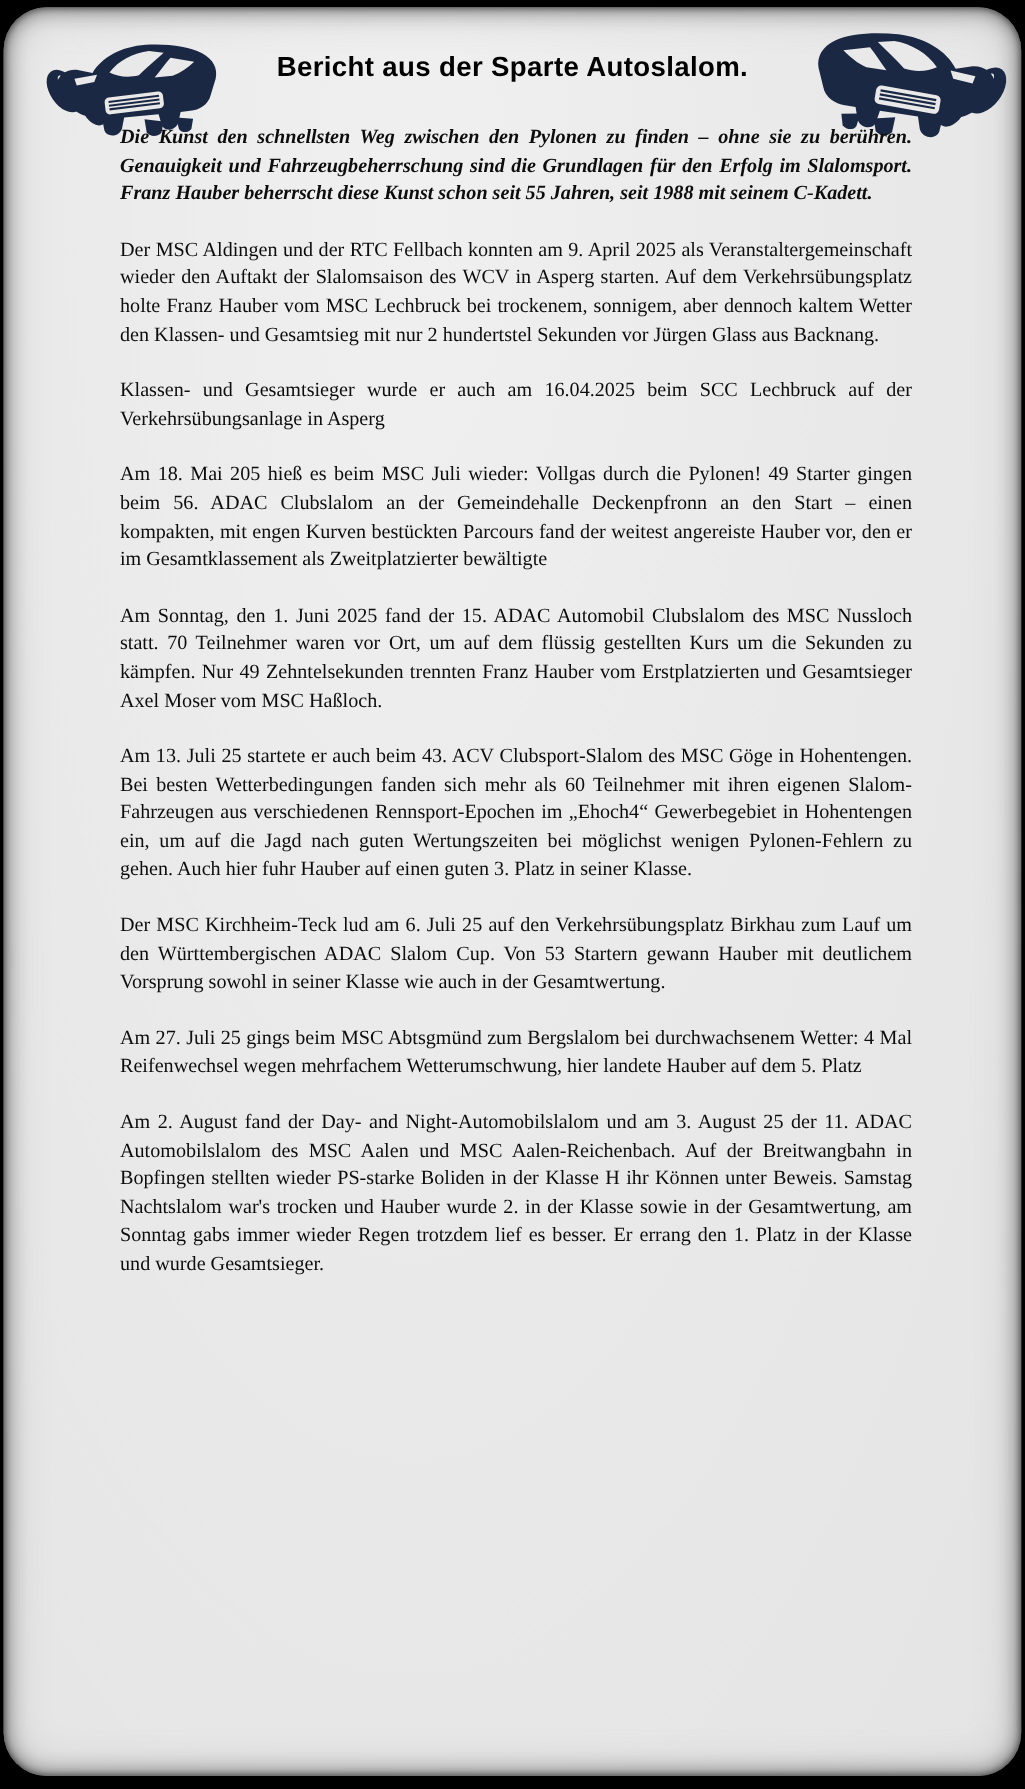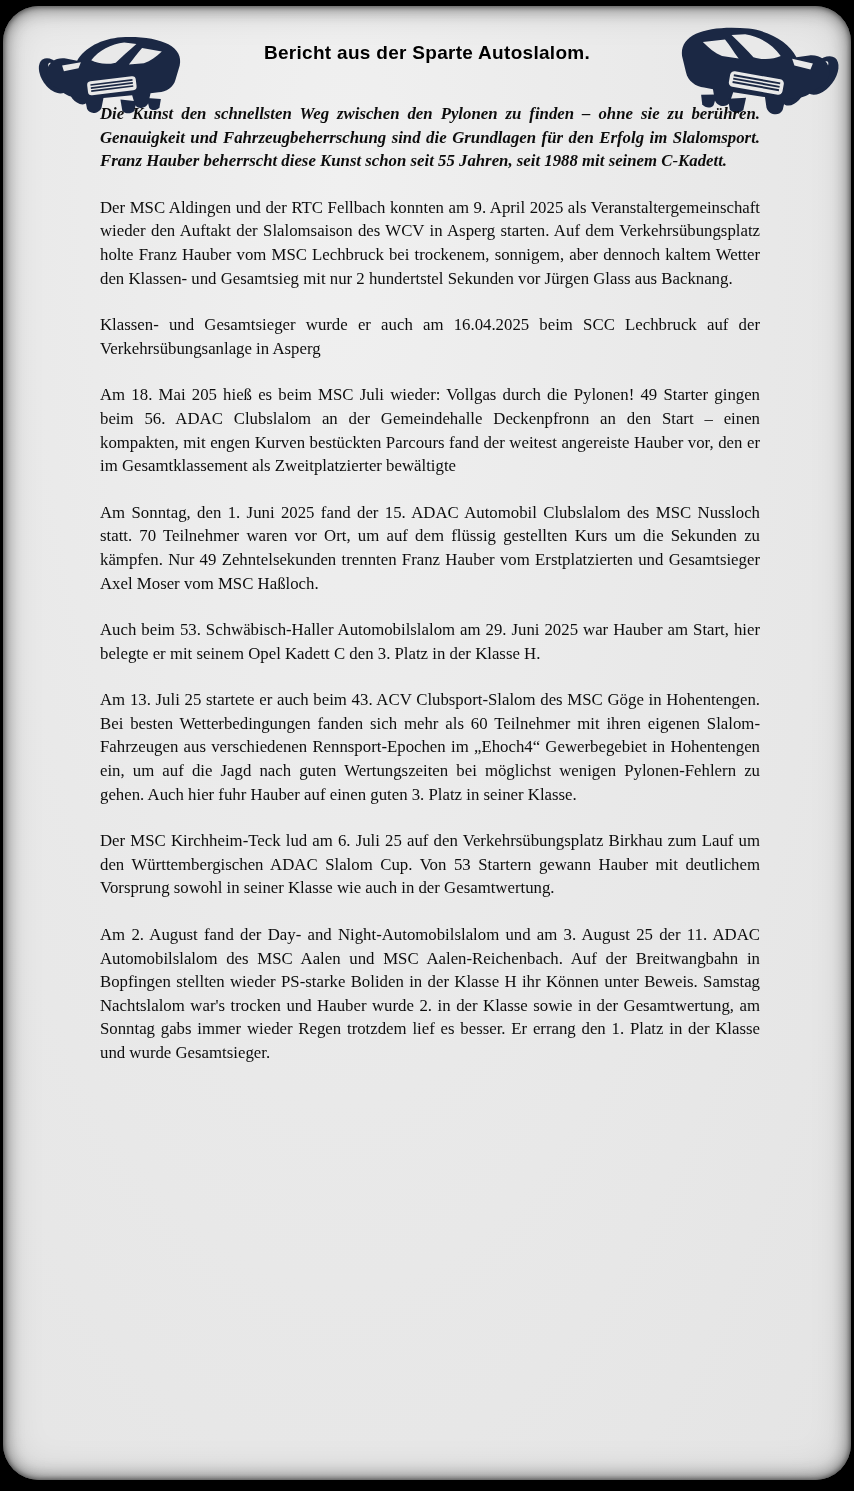"Bericht aus der Sparte Autoslalom." .page-title { font-size: 19px -> 23px }
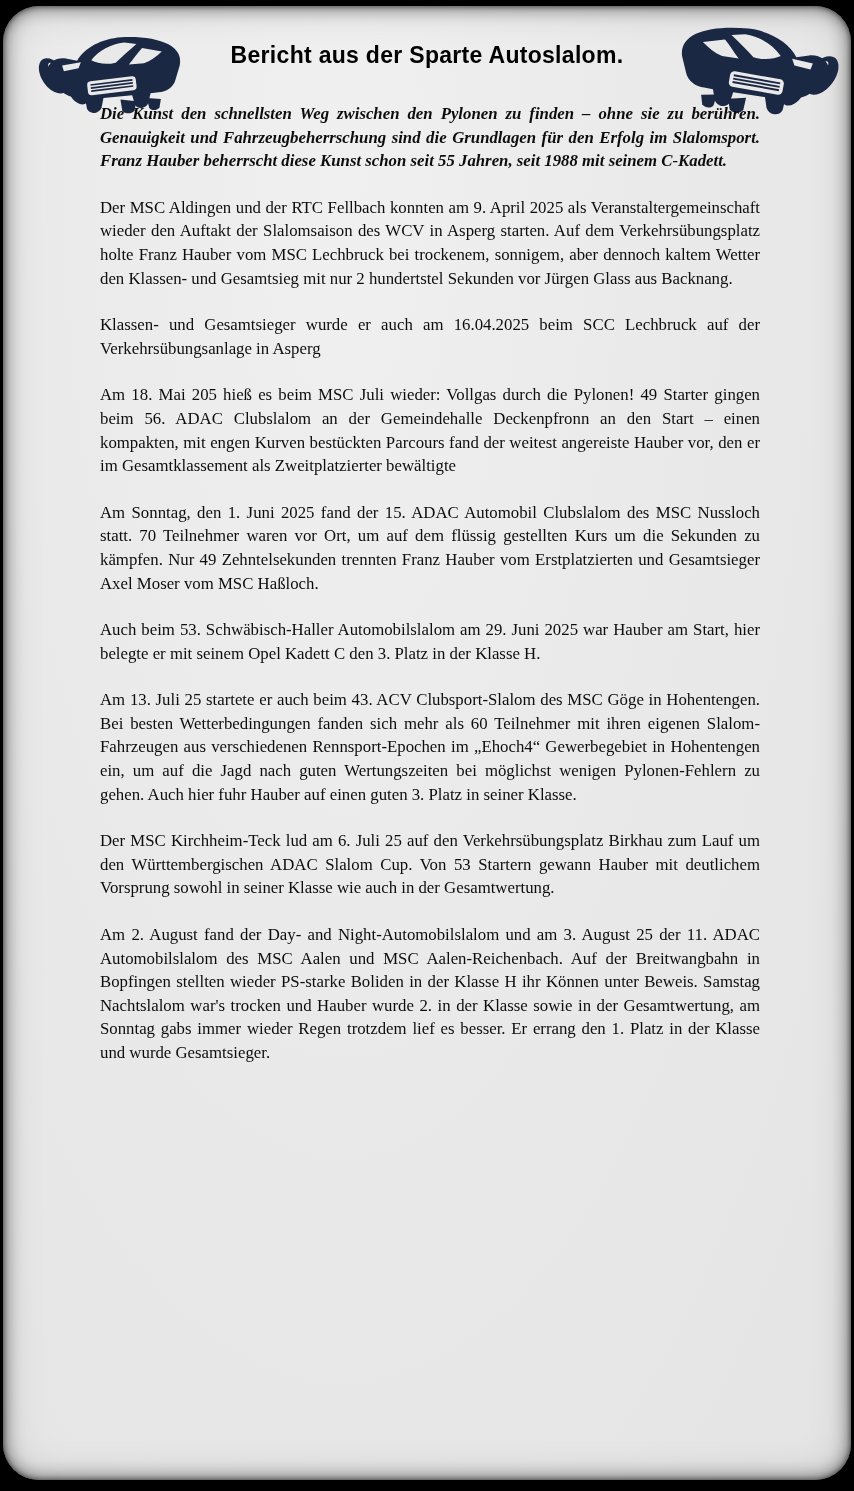"Auch beim 53. Schwäbisch-Haller" p { html: <p><span>Auch beim 53. </span><b>Schwäbisch-Haller</b><span> Automobilslalom am 29. Juni 2025 war Hauber am Start, hier belegte er mit seinem Opel Kadett C den 3. Platz in der Klasse H.</span></p> -> none }
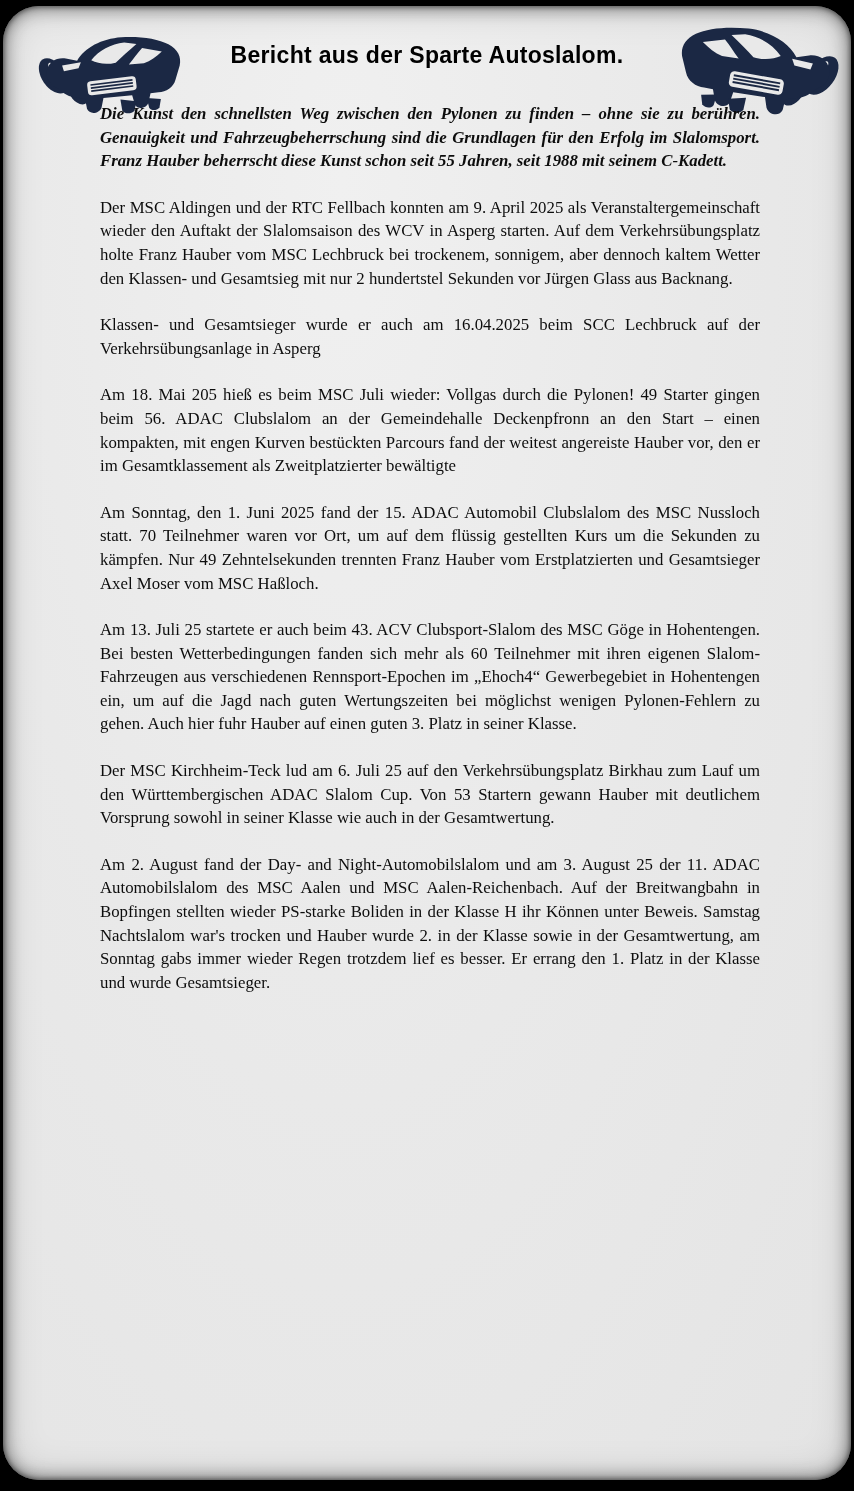"Am 27. Juli 25 gings" p { html: none -> <p><span>Am 27. Juli 25 gings beim </span><b>MSC Abtsgmünd</b><span> zum Bergslalom bei durchwachsenem Wetter: 4 Mal Reifenwechsel wegen mehrfachem Wetterumschwung, hier landete Hauber auf dem 5. Platz</span></p> }
